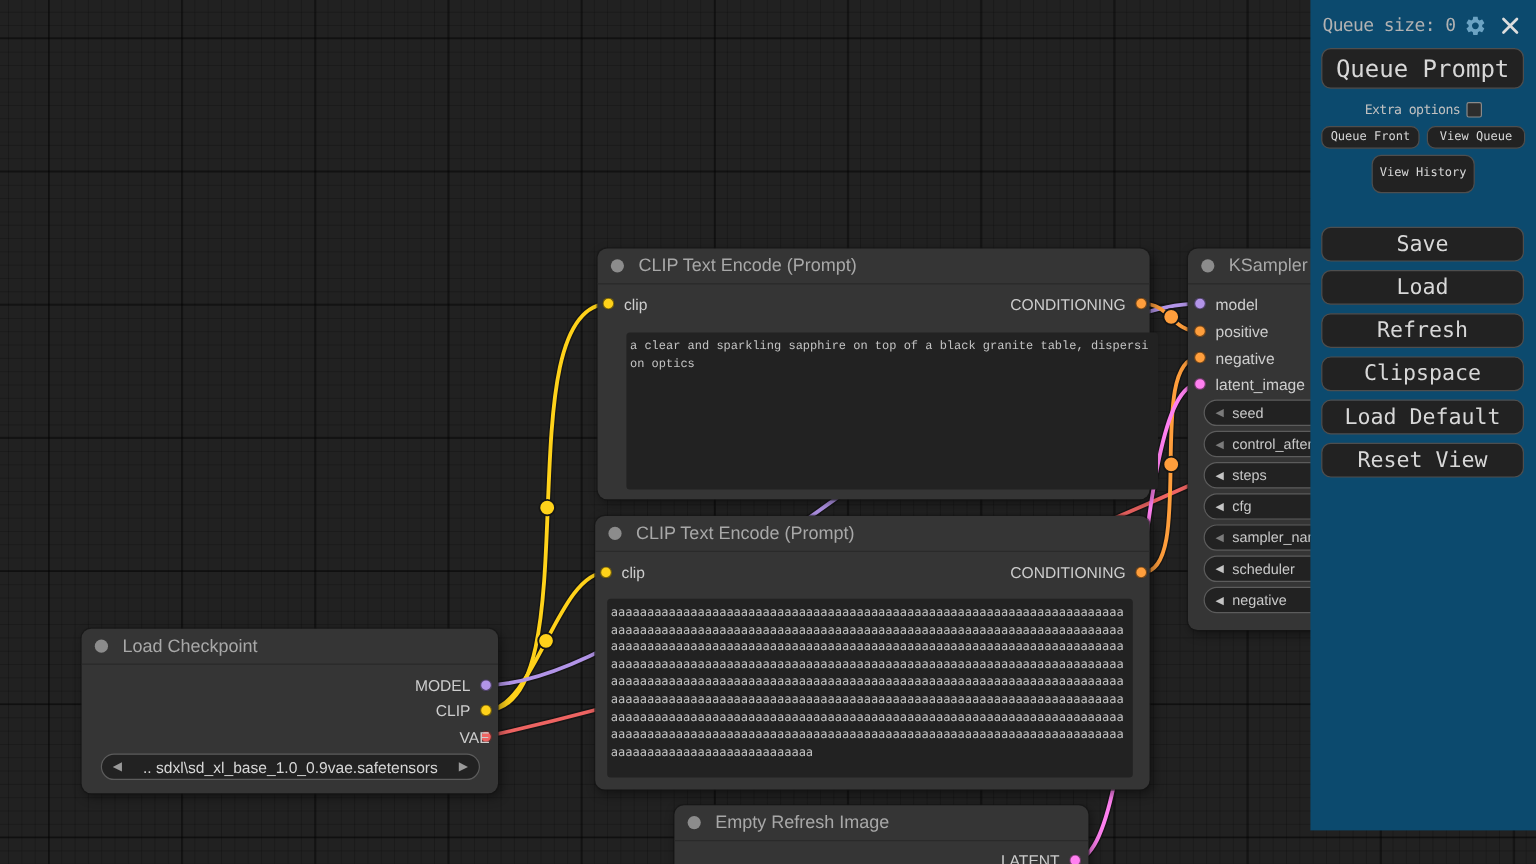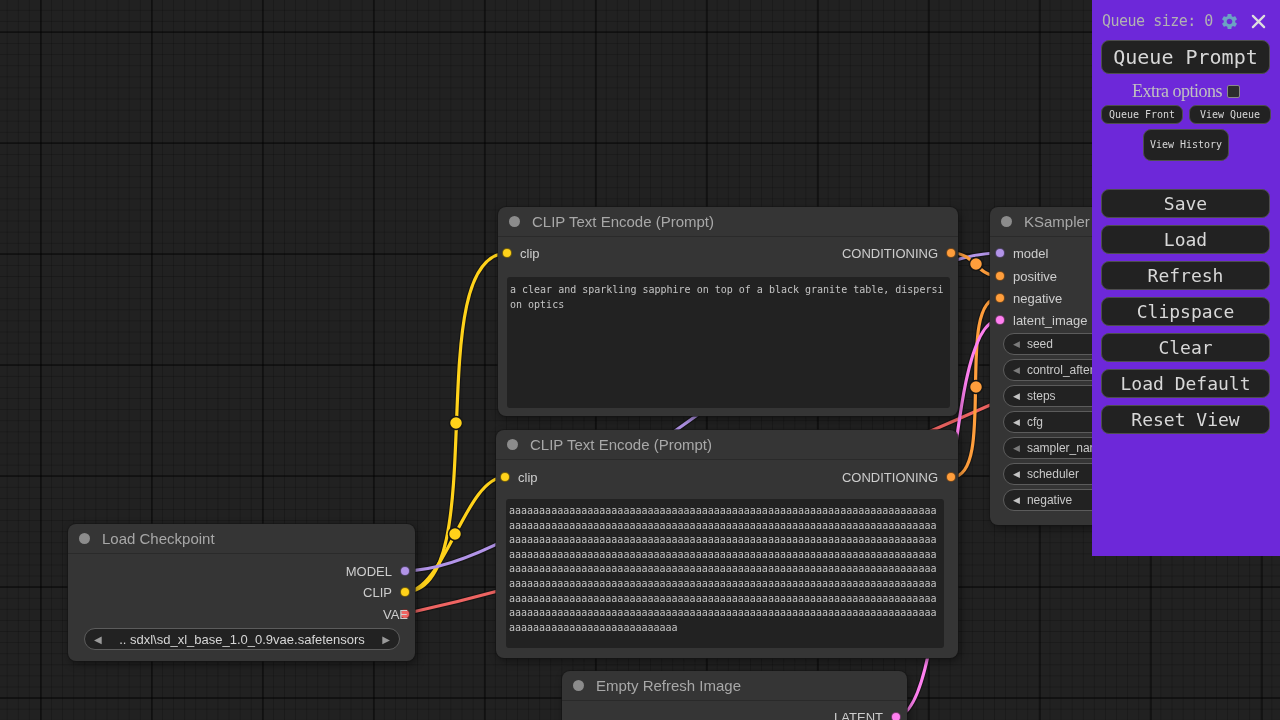"Queue size: 0" #sidebar { background: #6d28d9 -> #0c4a6e; height: 556px -> 692px }
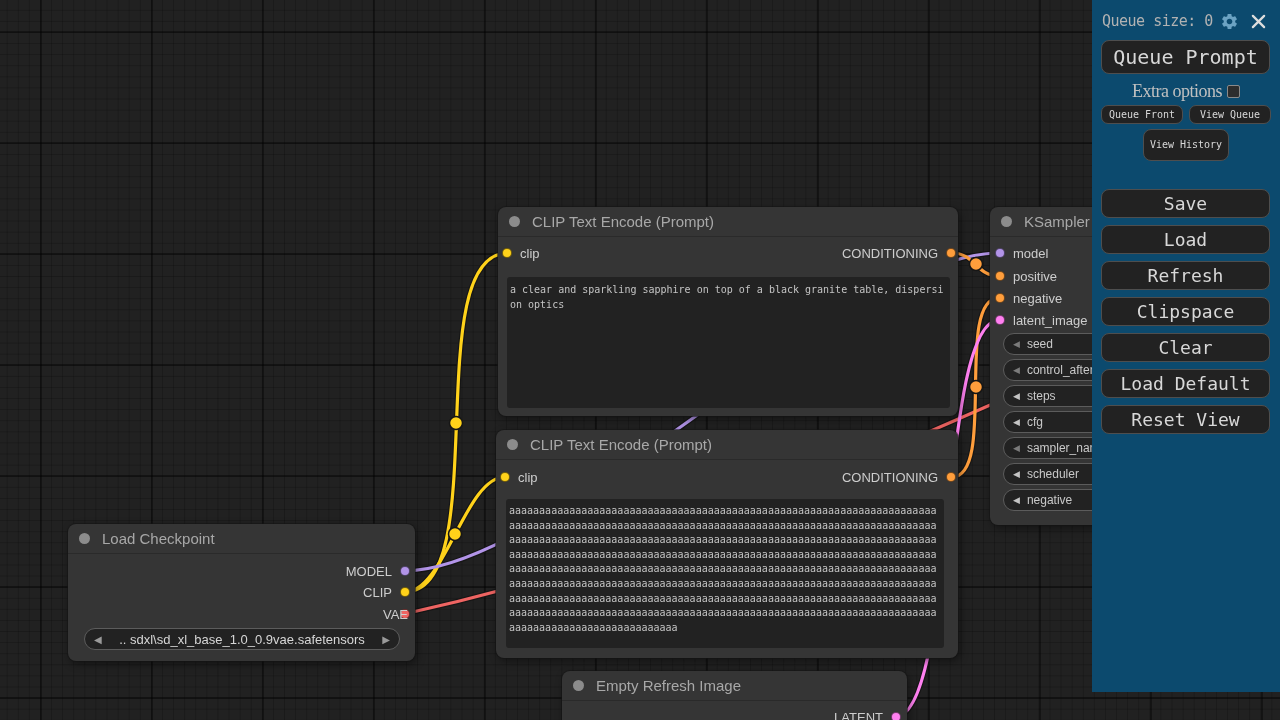"Extra options" #extra-options-label { font-family: Liberation Serif, serif -> none; font-size: 18px -> 11px }
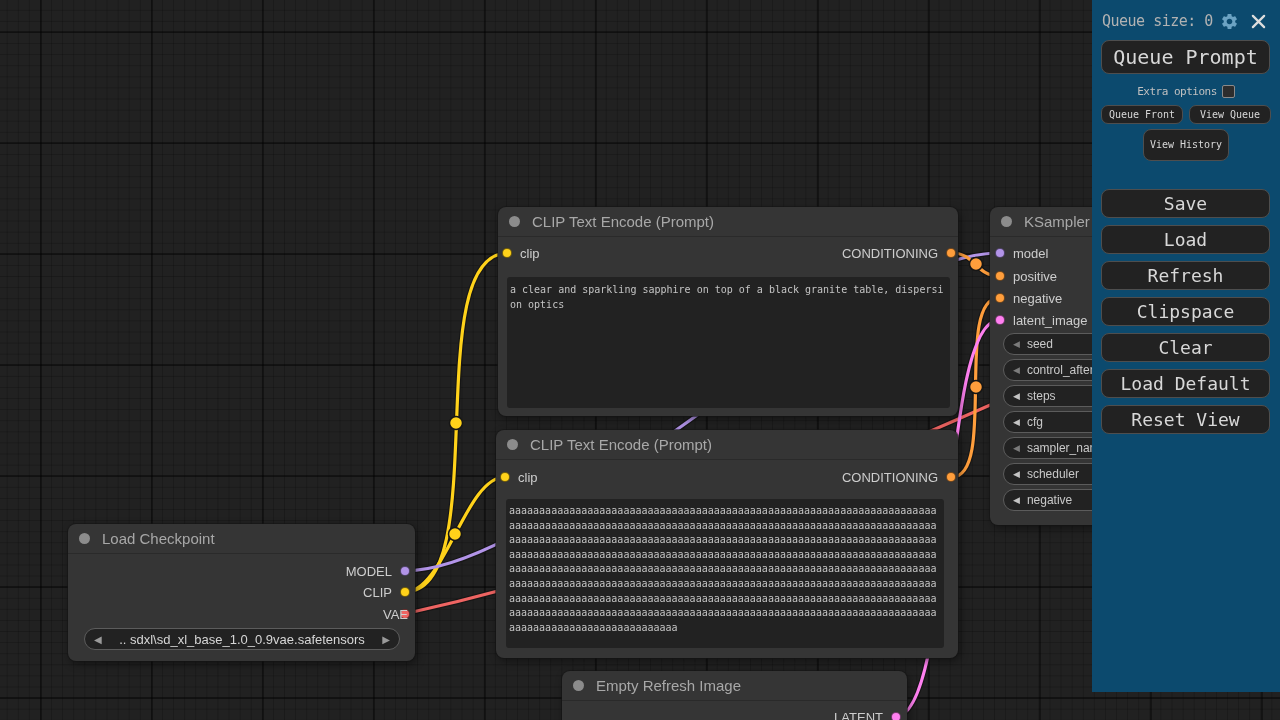"a clear and sparkling sapphire" div.textwidget { font-family: none -> Liberation Mono, monospace; left: 9px -> 24px }
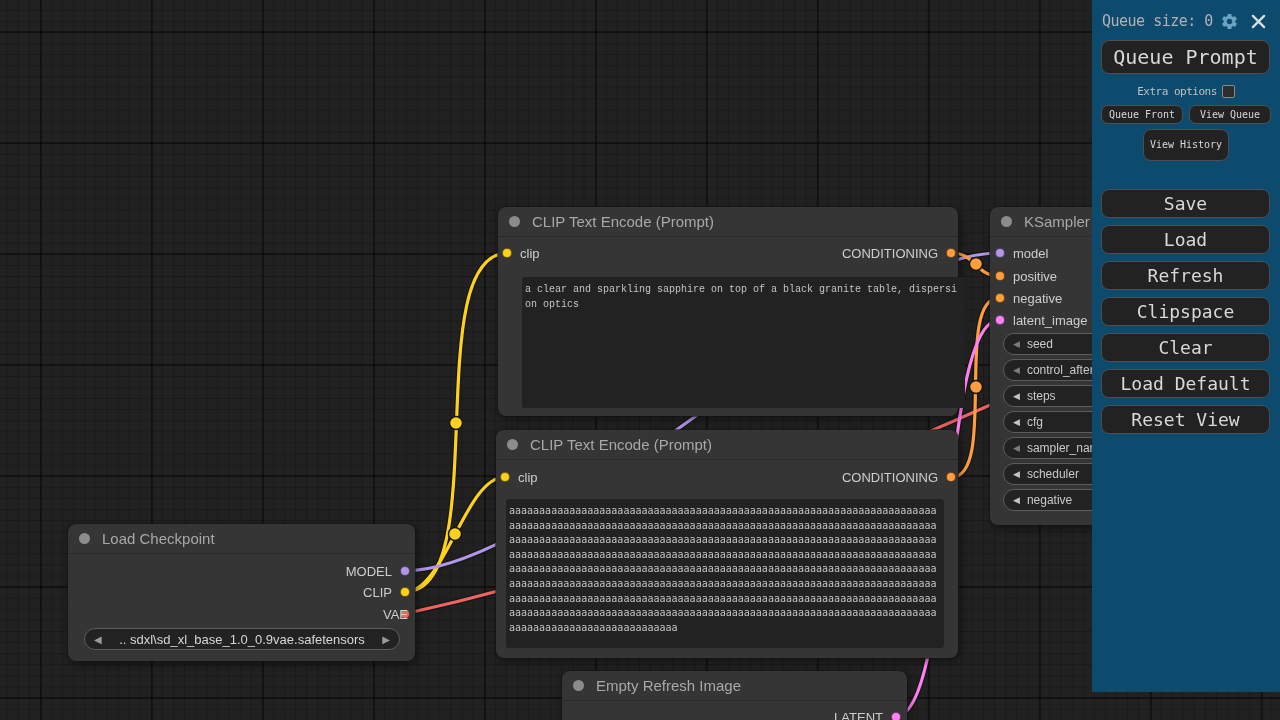"Clear" div.sbtn { html: <div>Clear</div> -> none }
